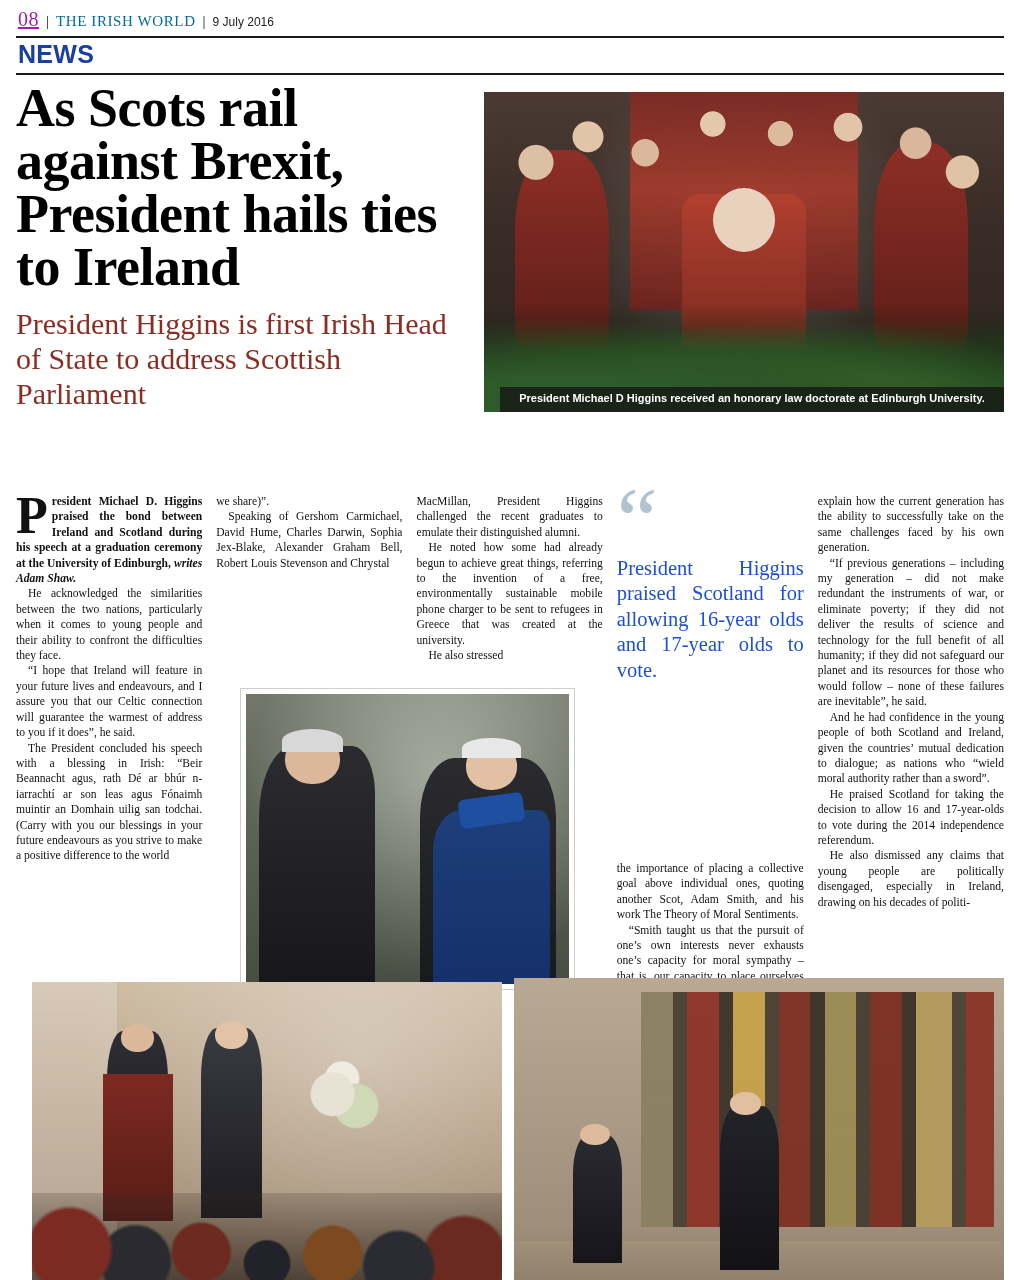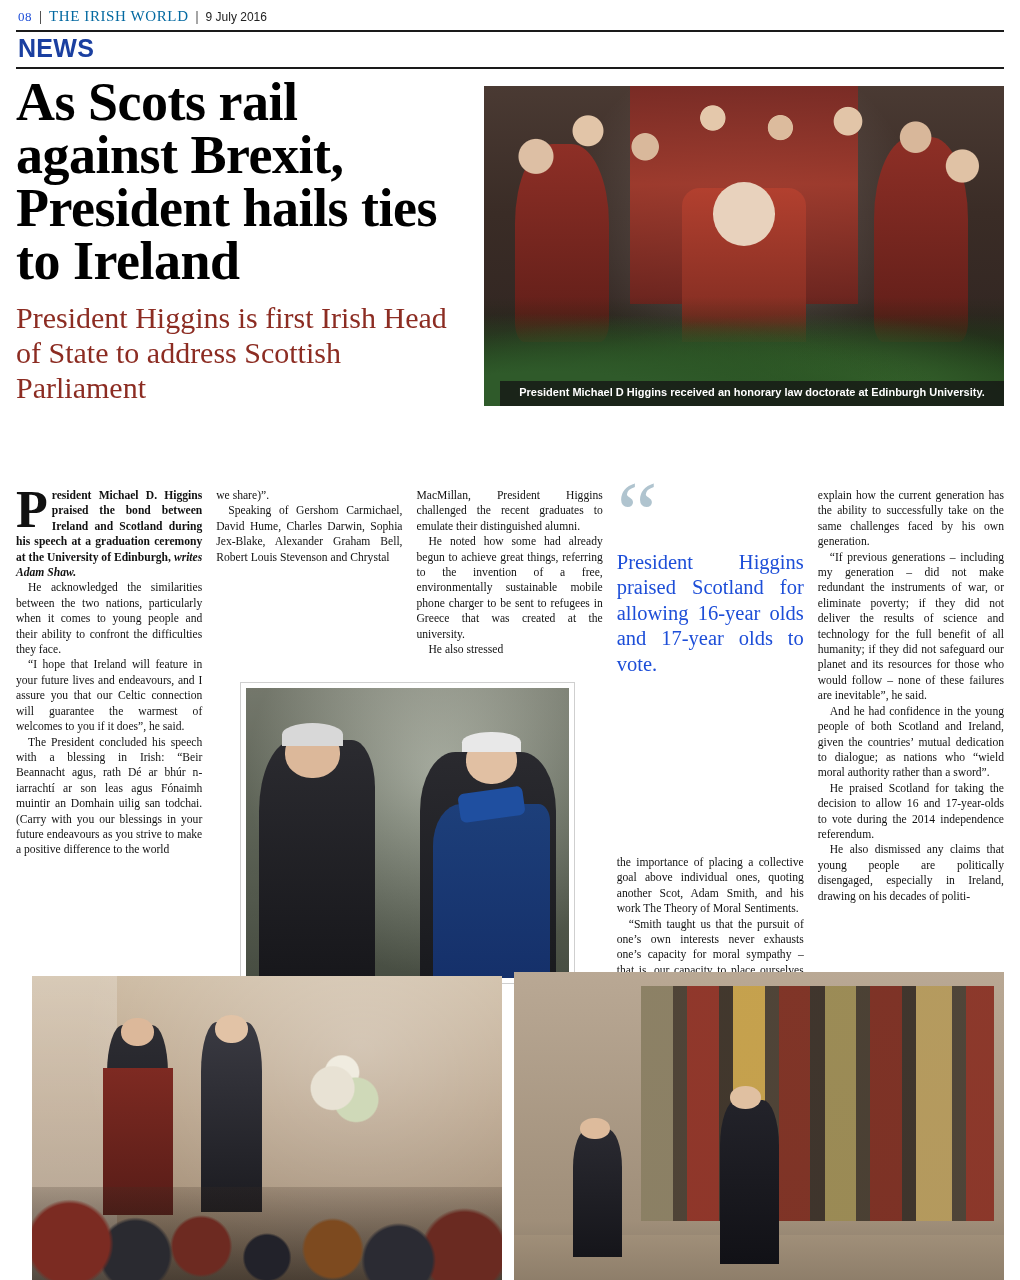"08" .masthead .pagenum { color: #1d4ed8 -> #a21caf; font-size: 13px -> 20px; text-decoration: none -> underline }
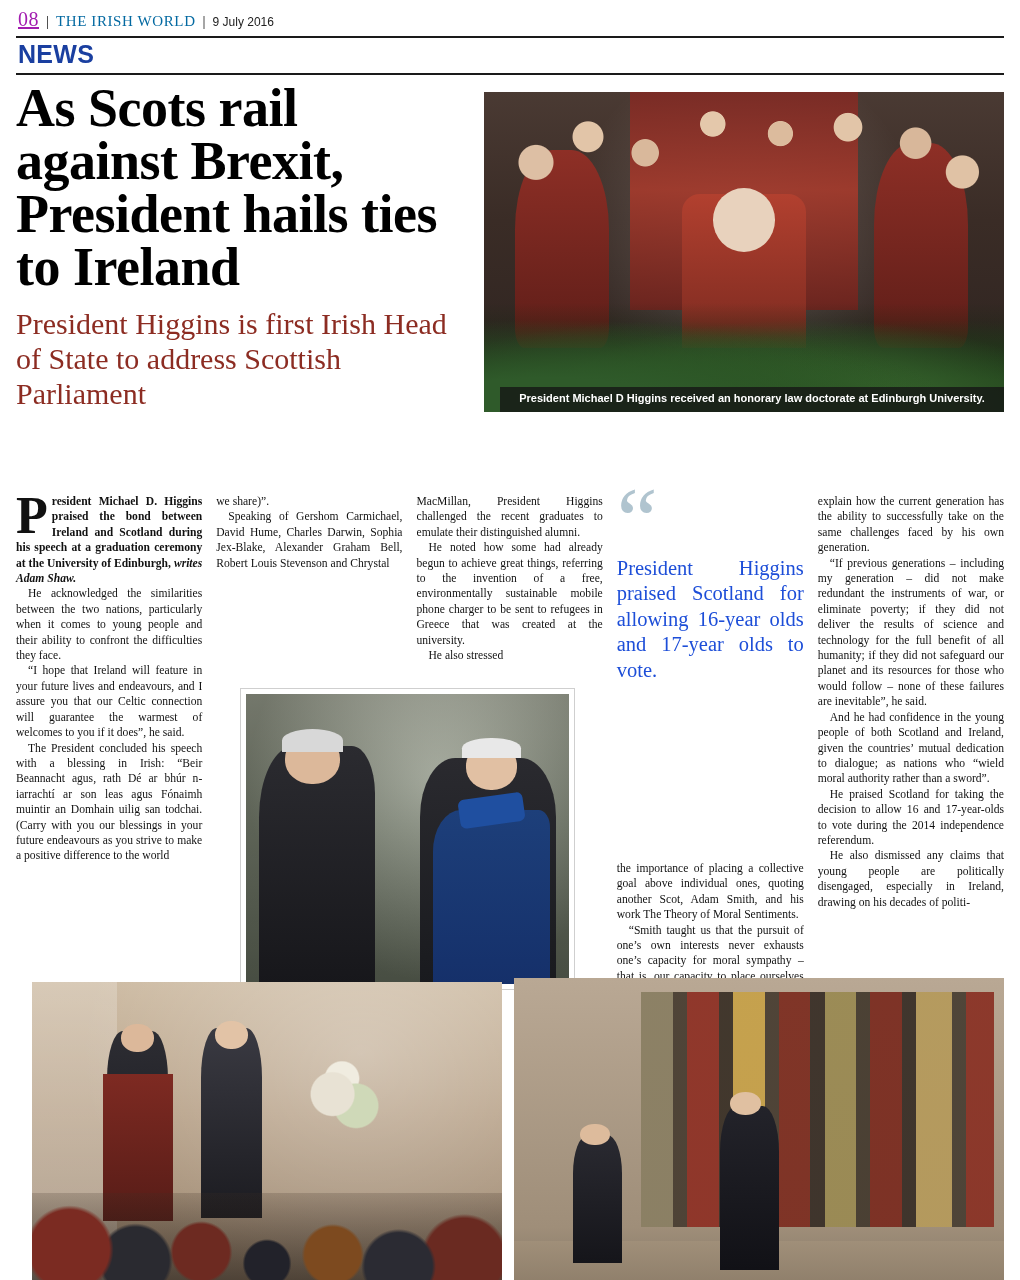"“I hope that Ireland will" p { text: welcomes -> address }
